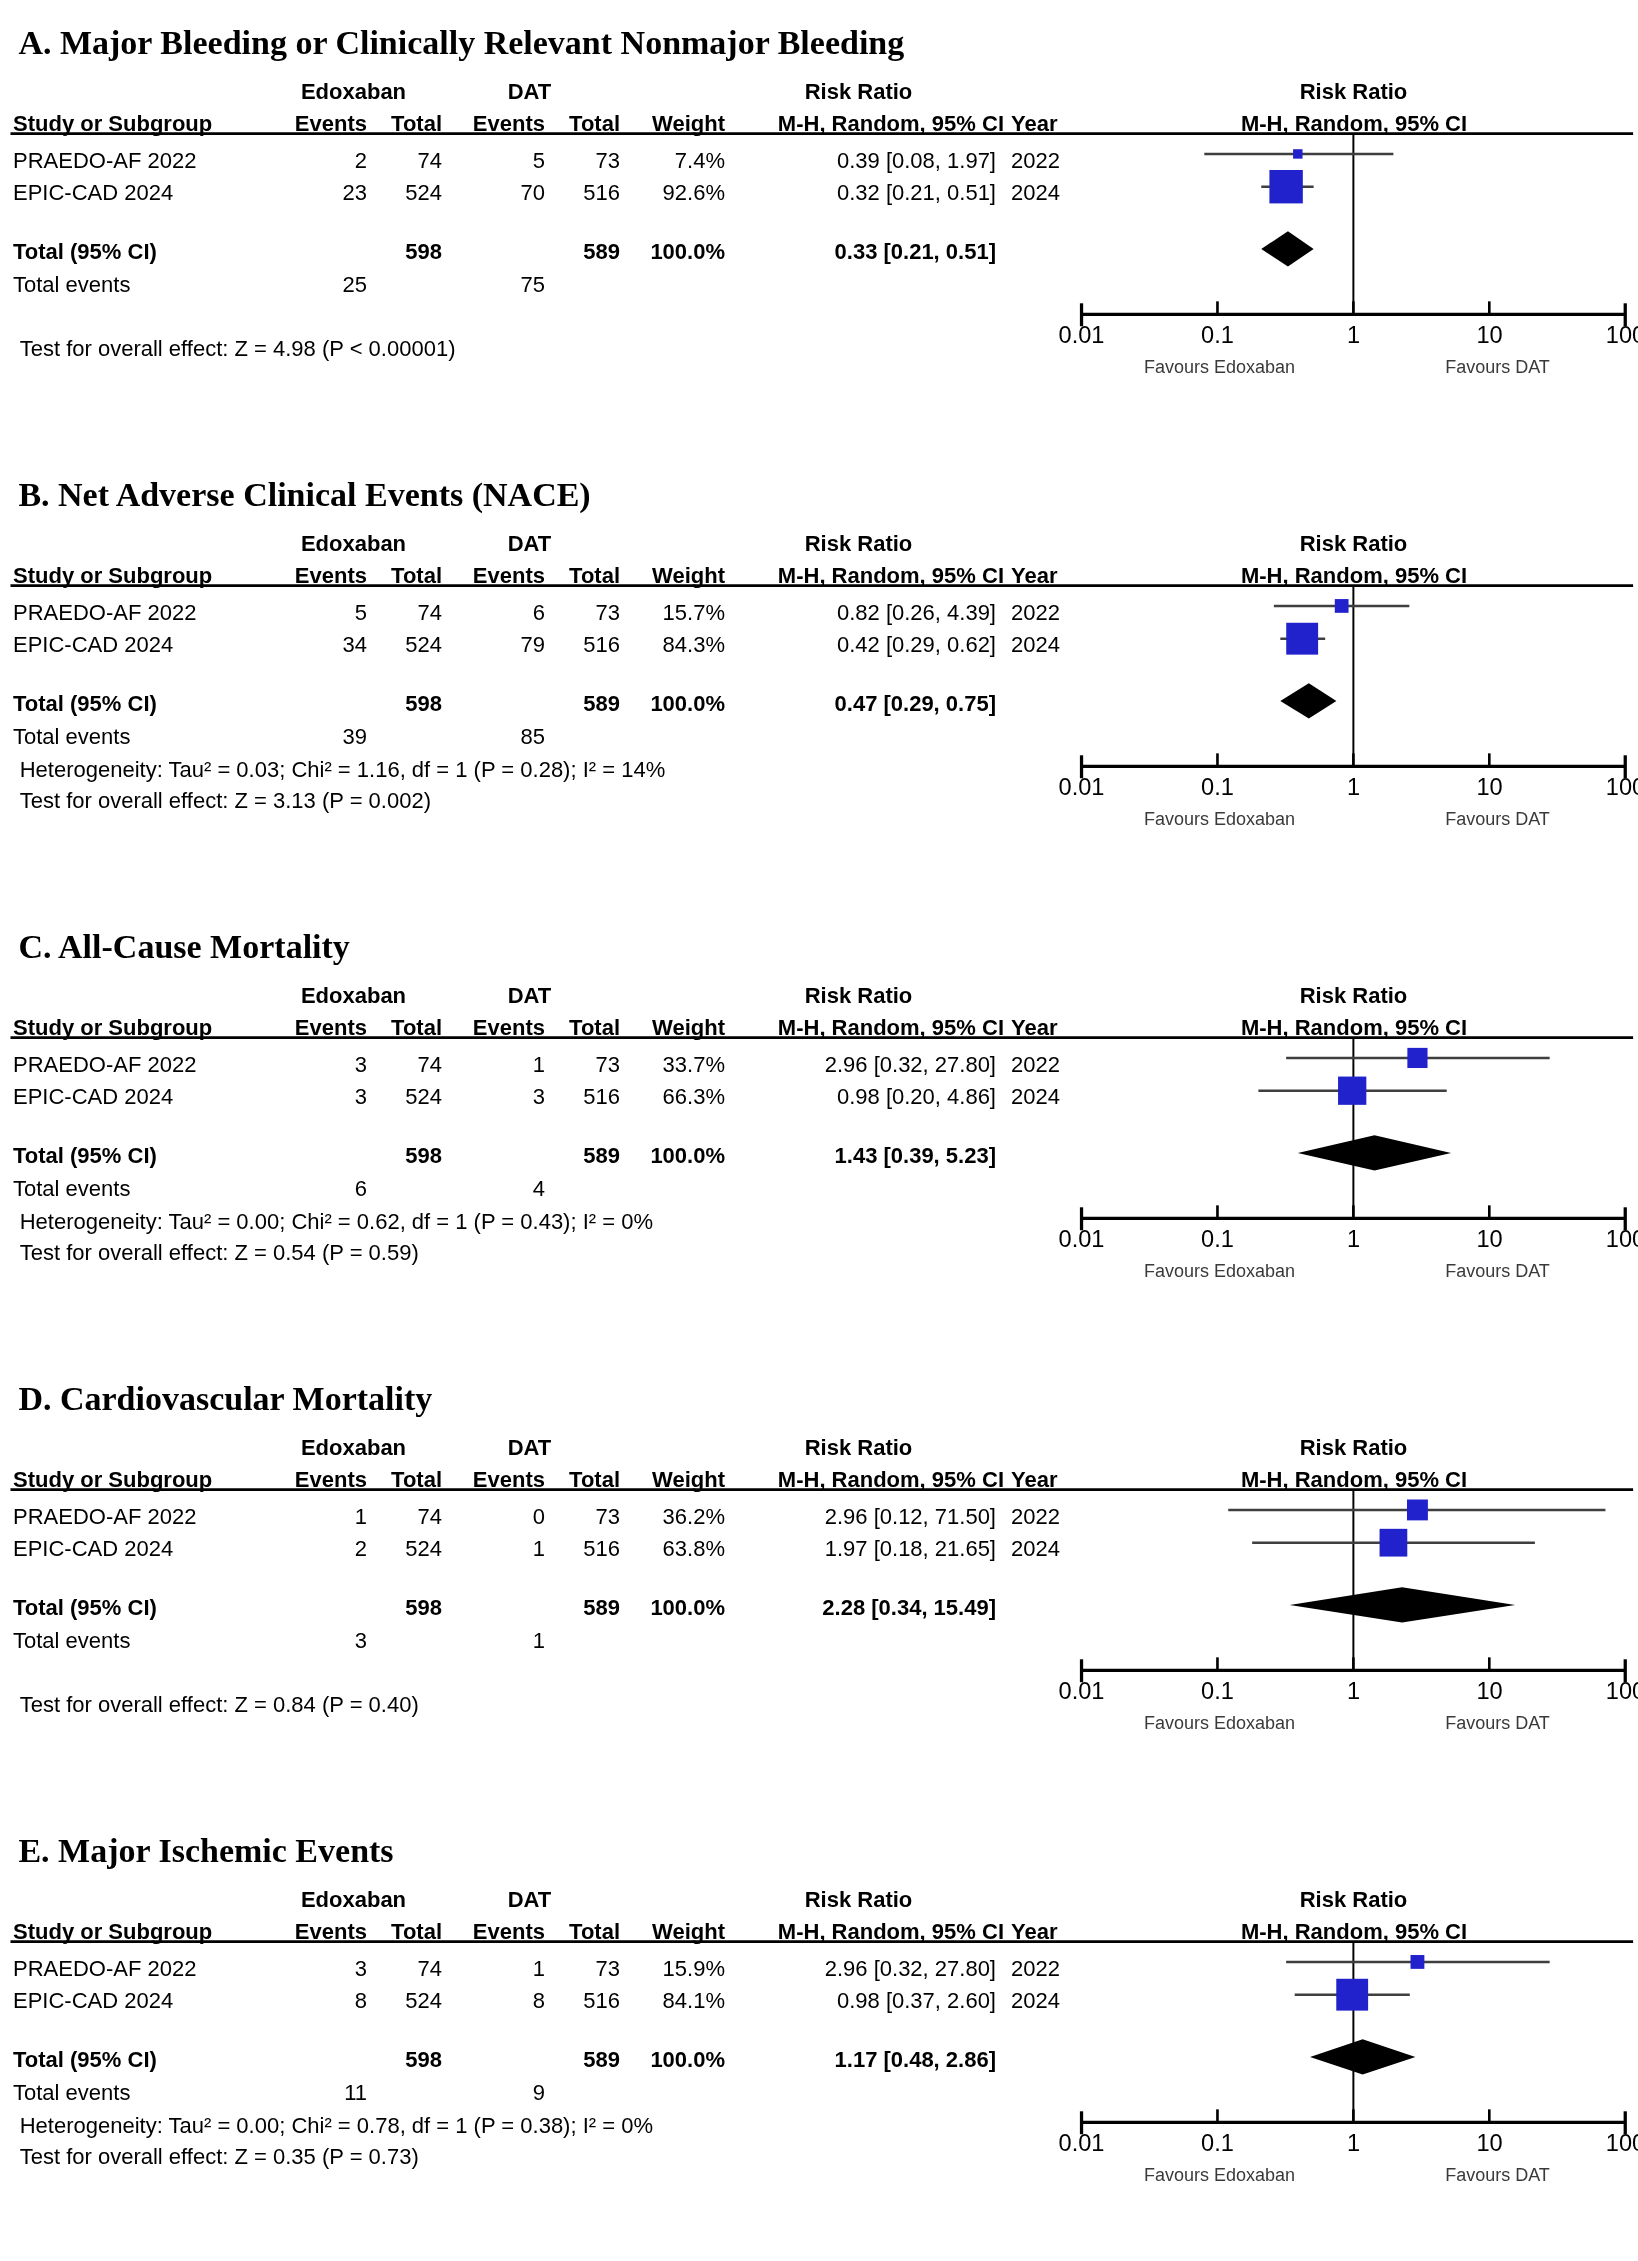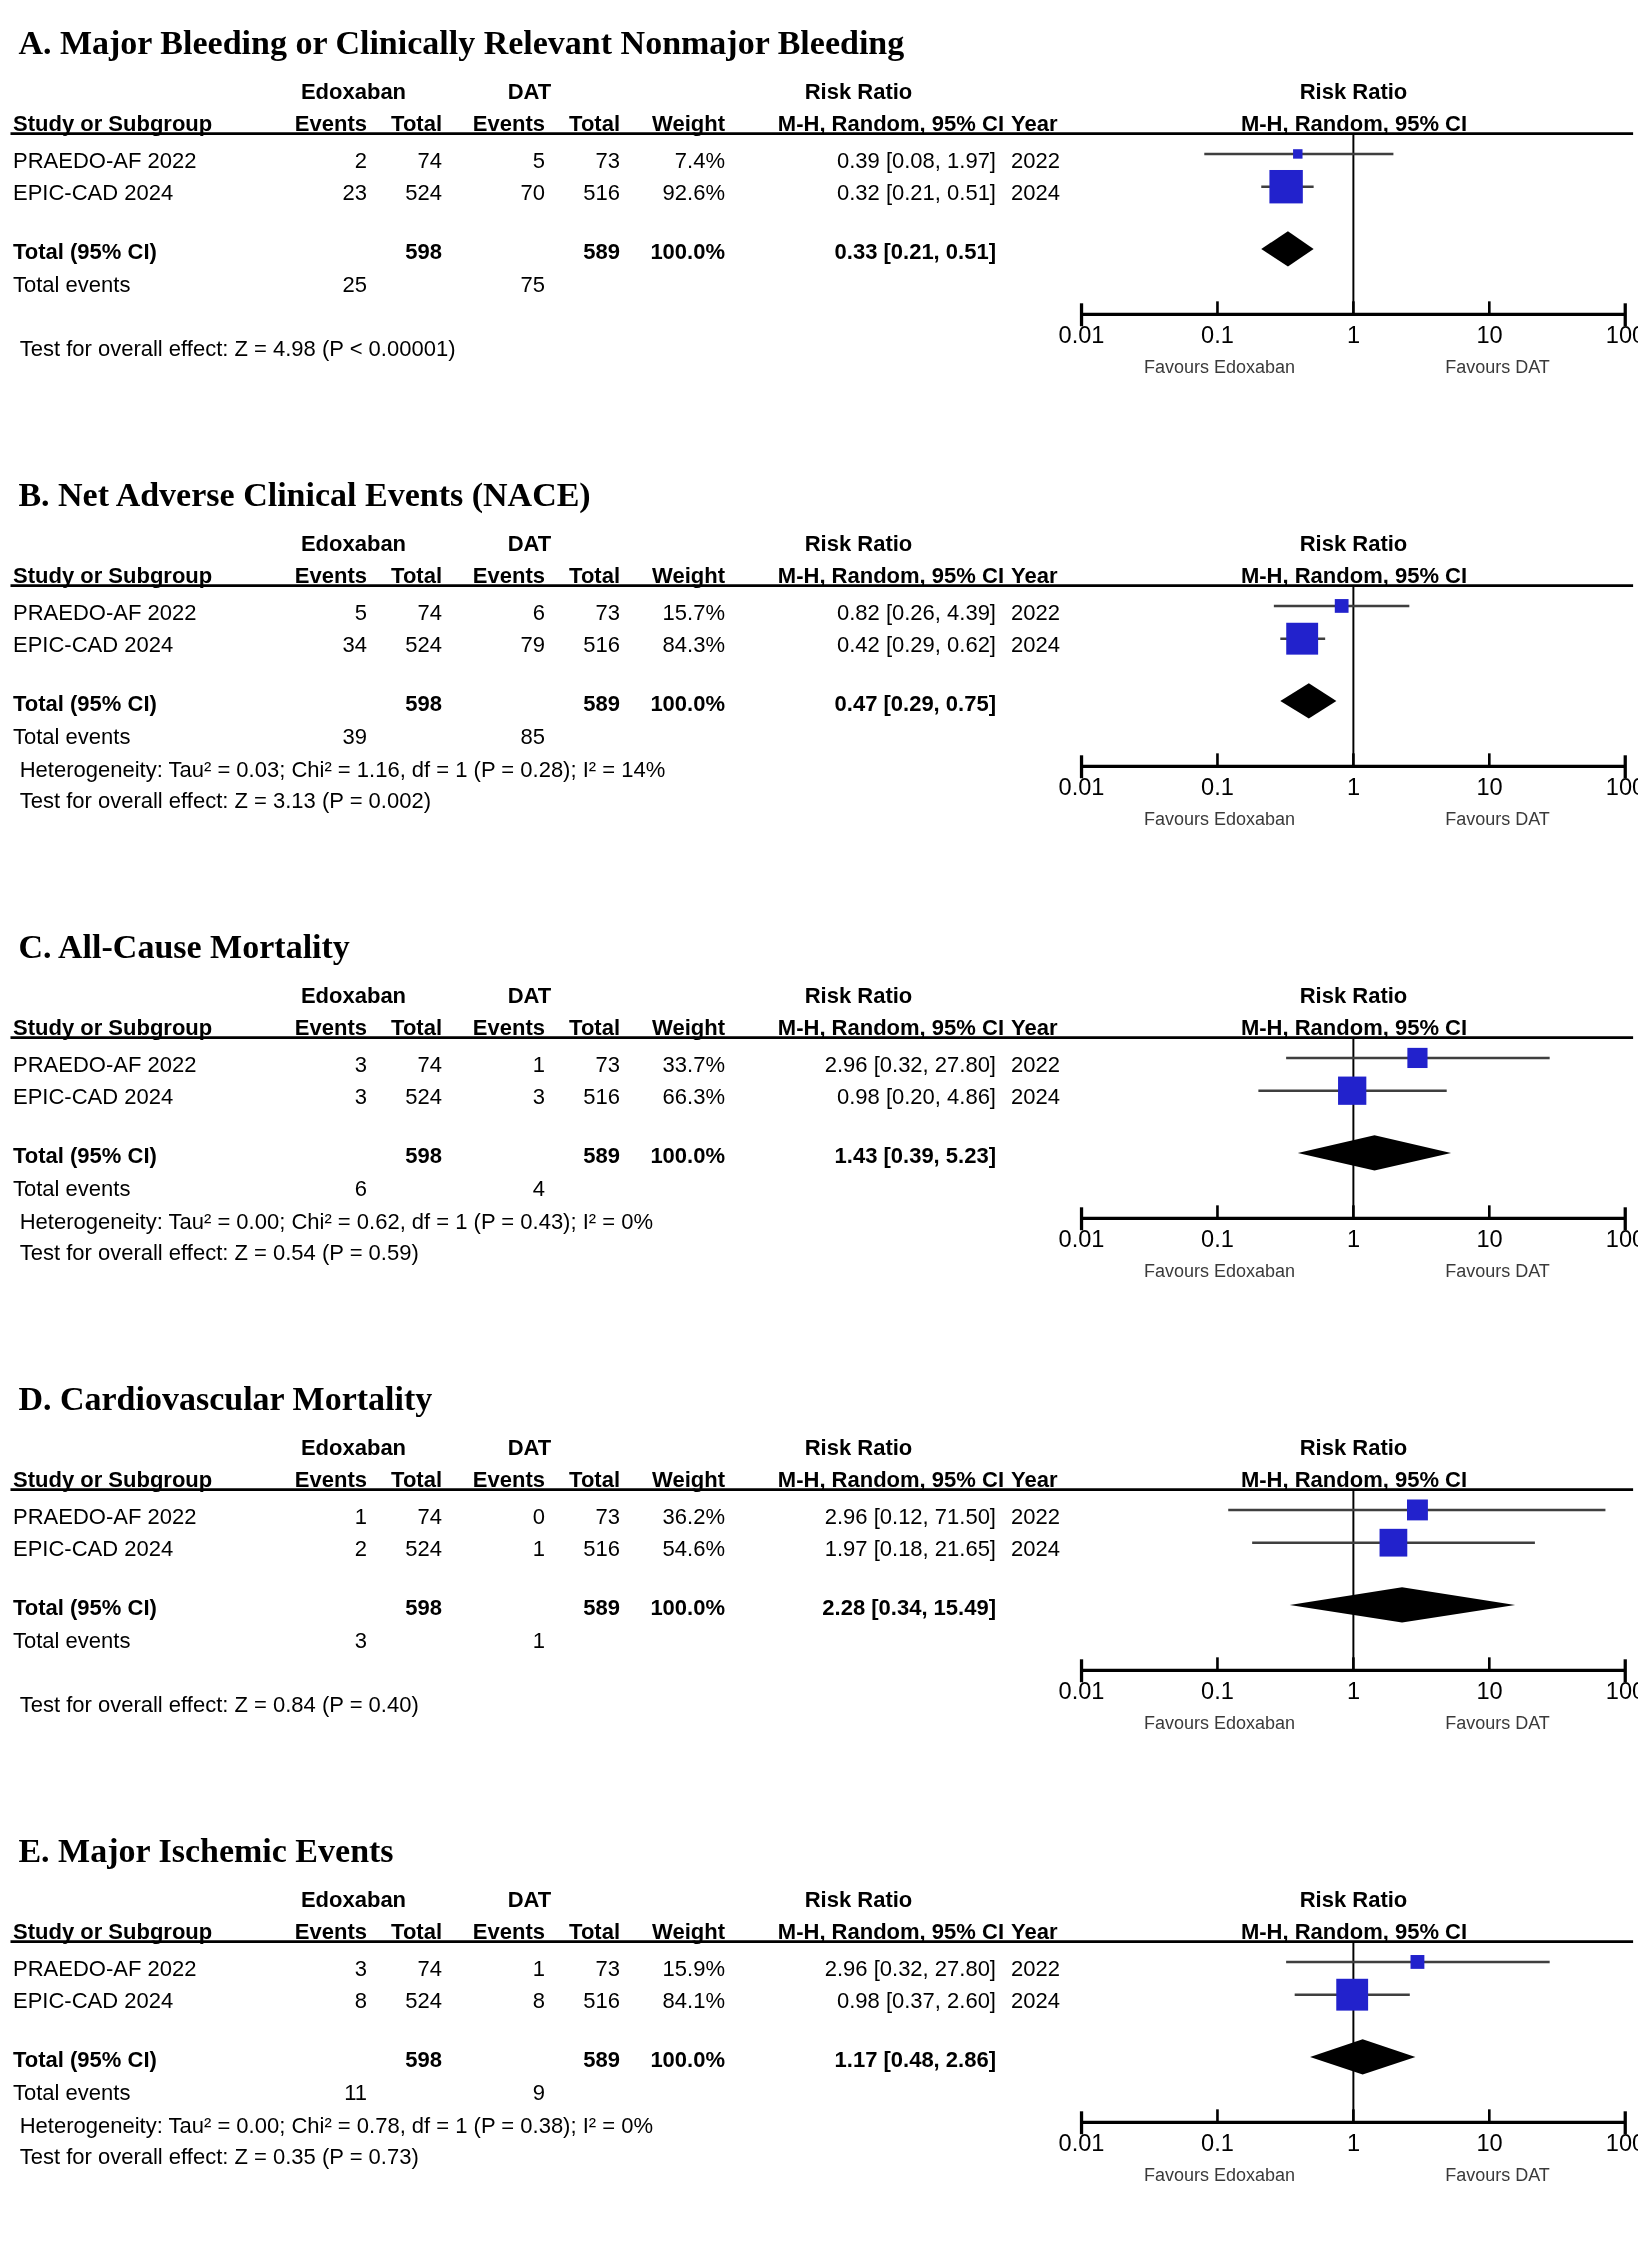"54.6%" span.cell { text: 54.6% -> 63.8% }
